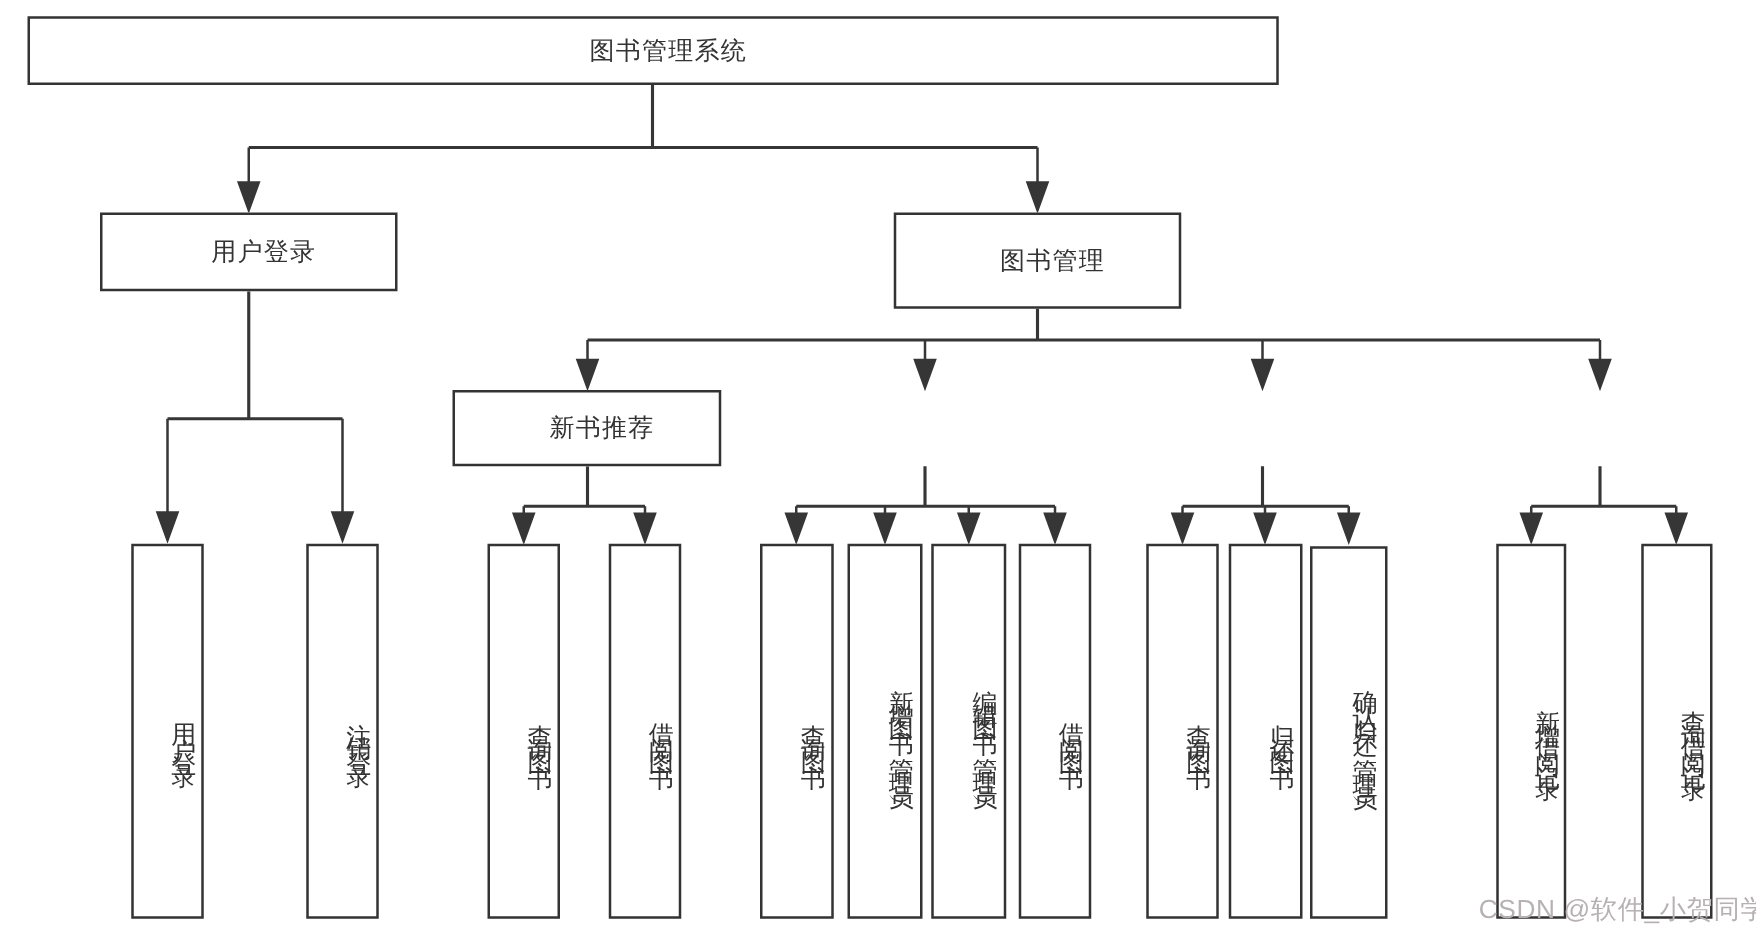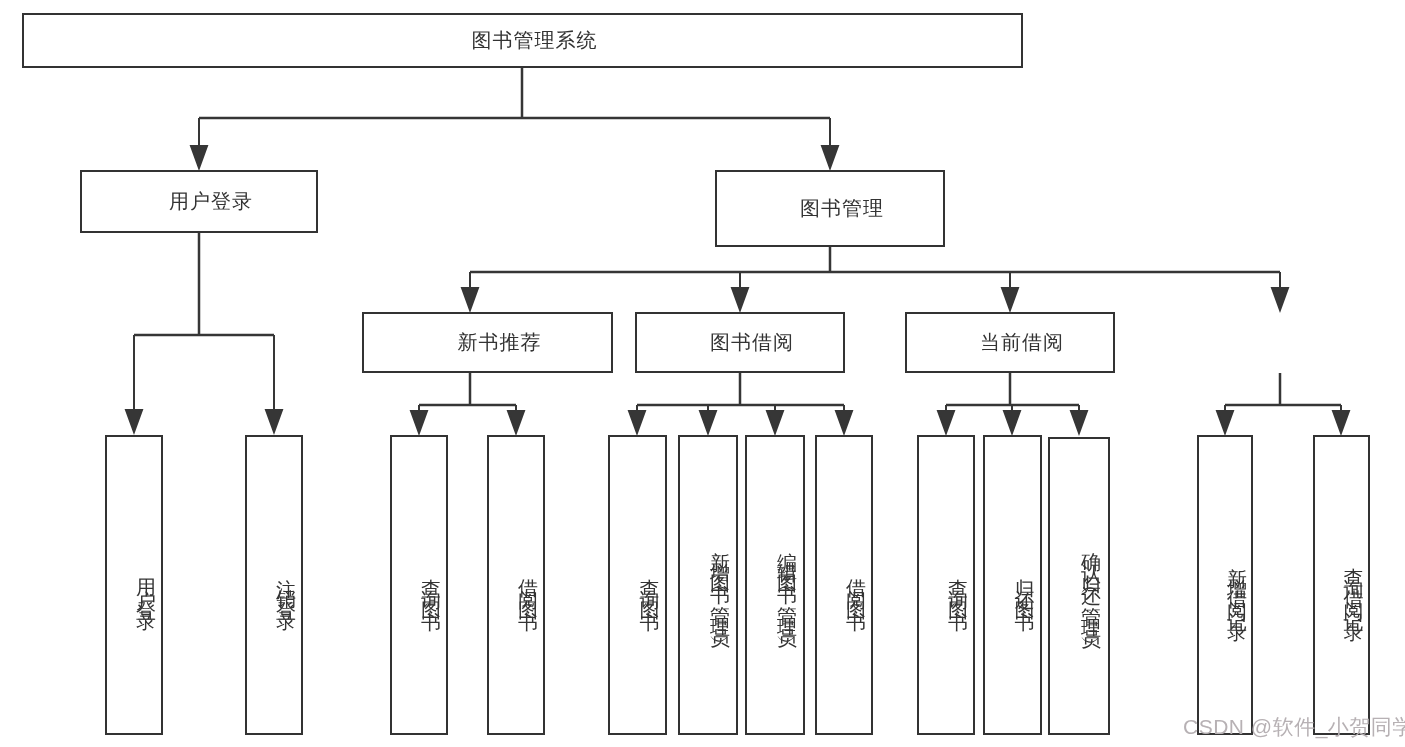"新书推荐" div.box { width: 251px -> 215px }
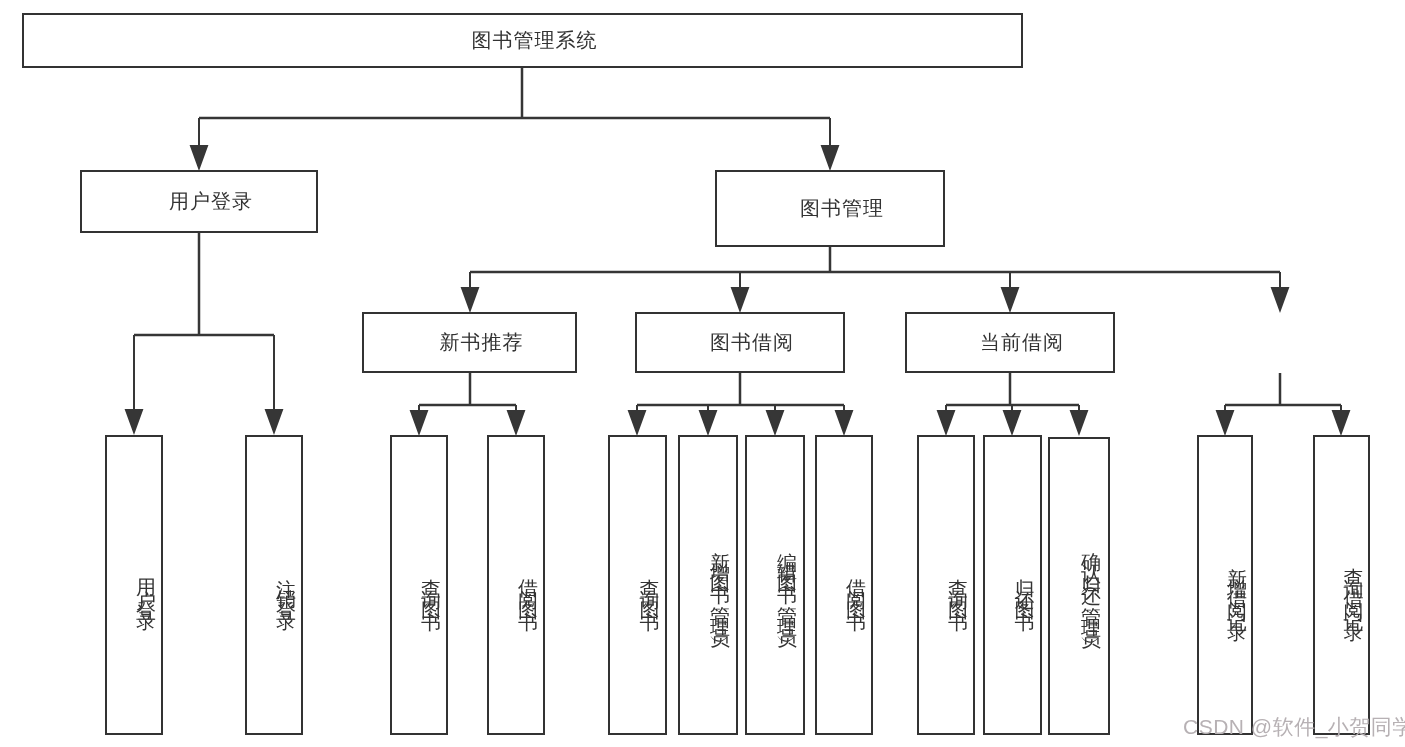"图书借阅" div.box { html: <div>图书借阅</div> -> none }
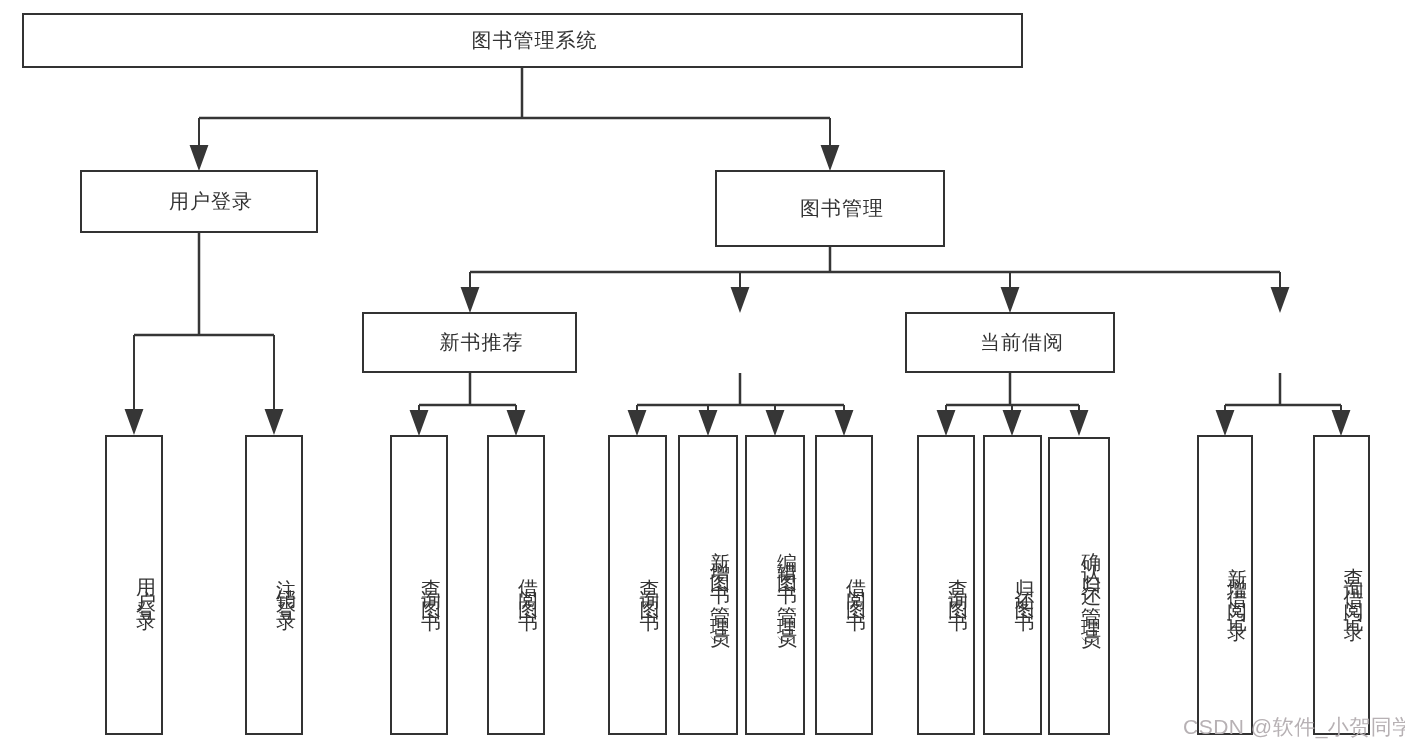"当前借阅" div.box { html: <div>当前借阅</div> -> none }
